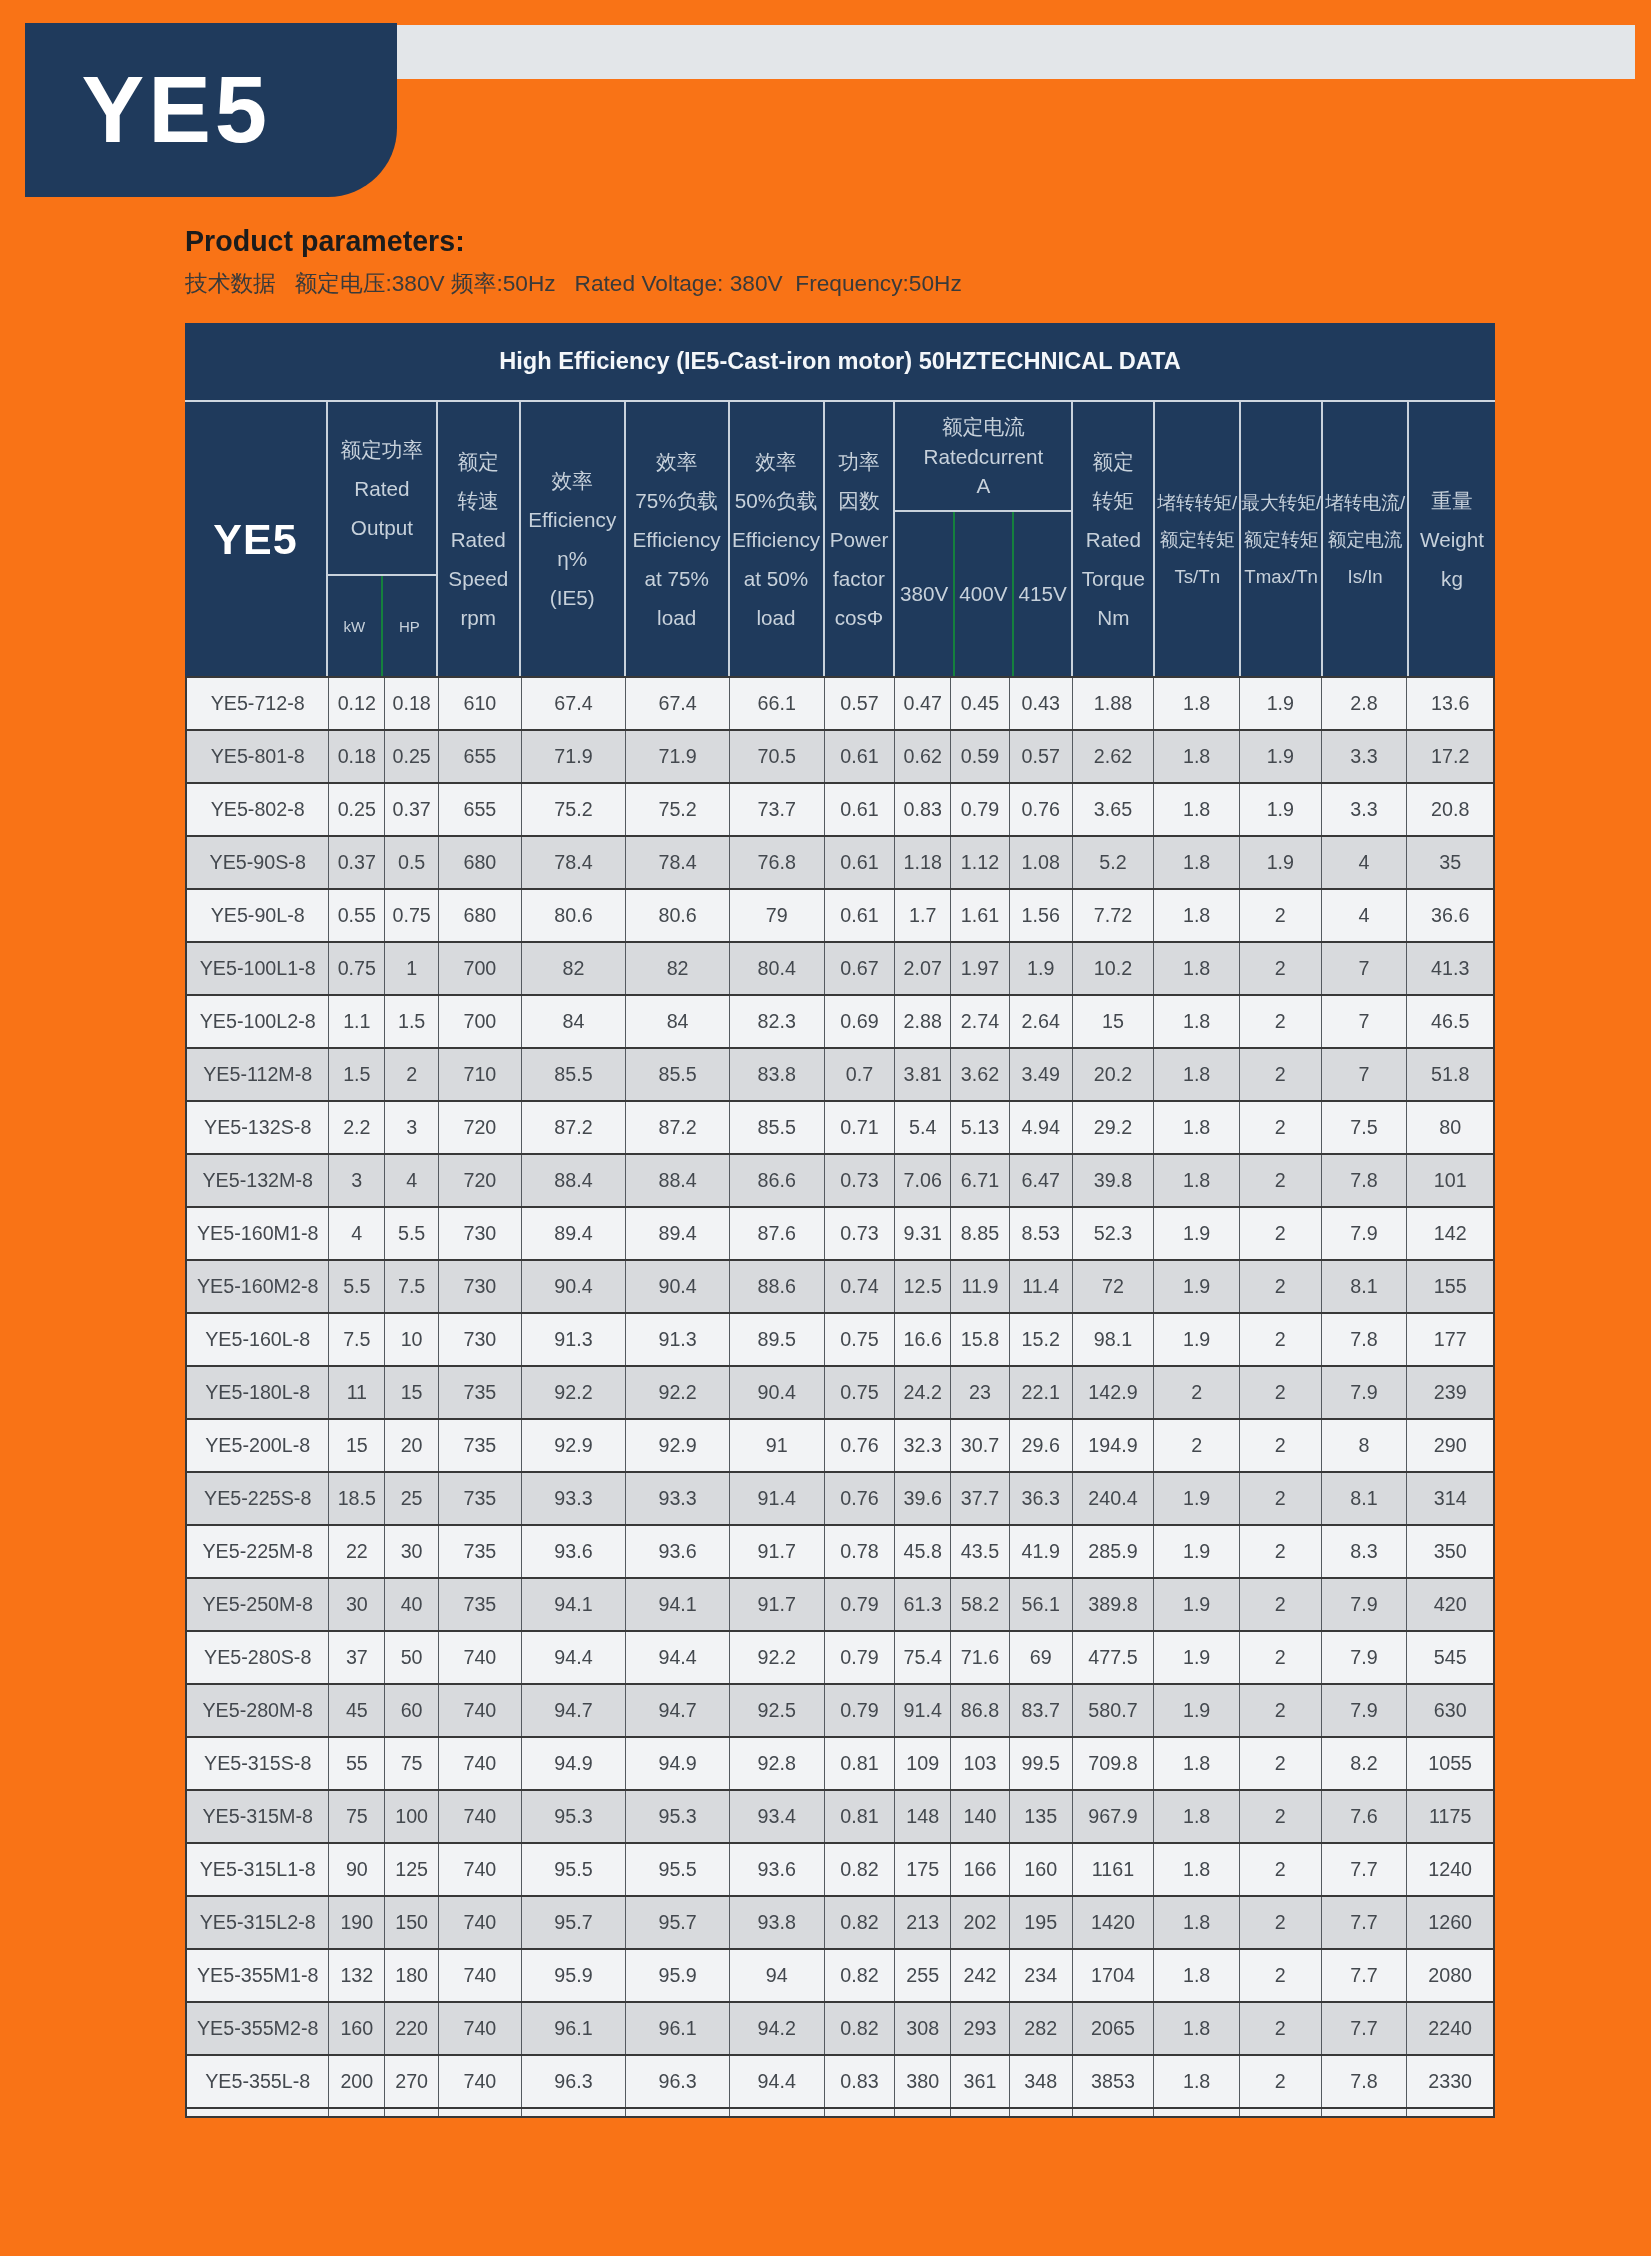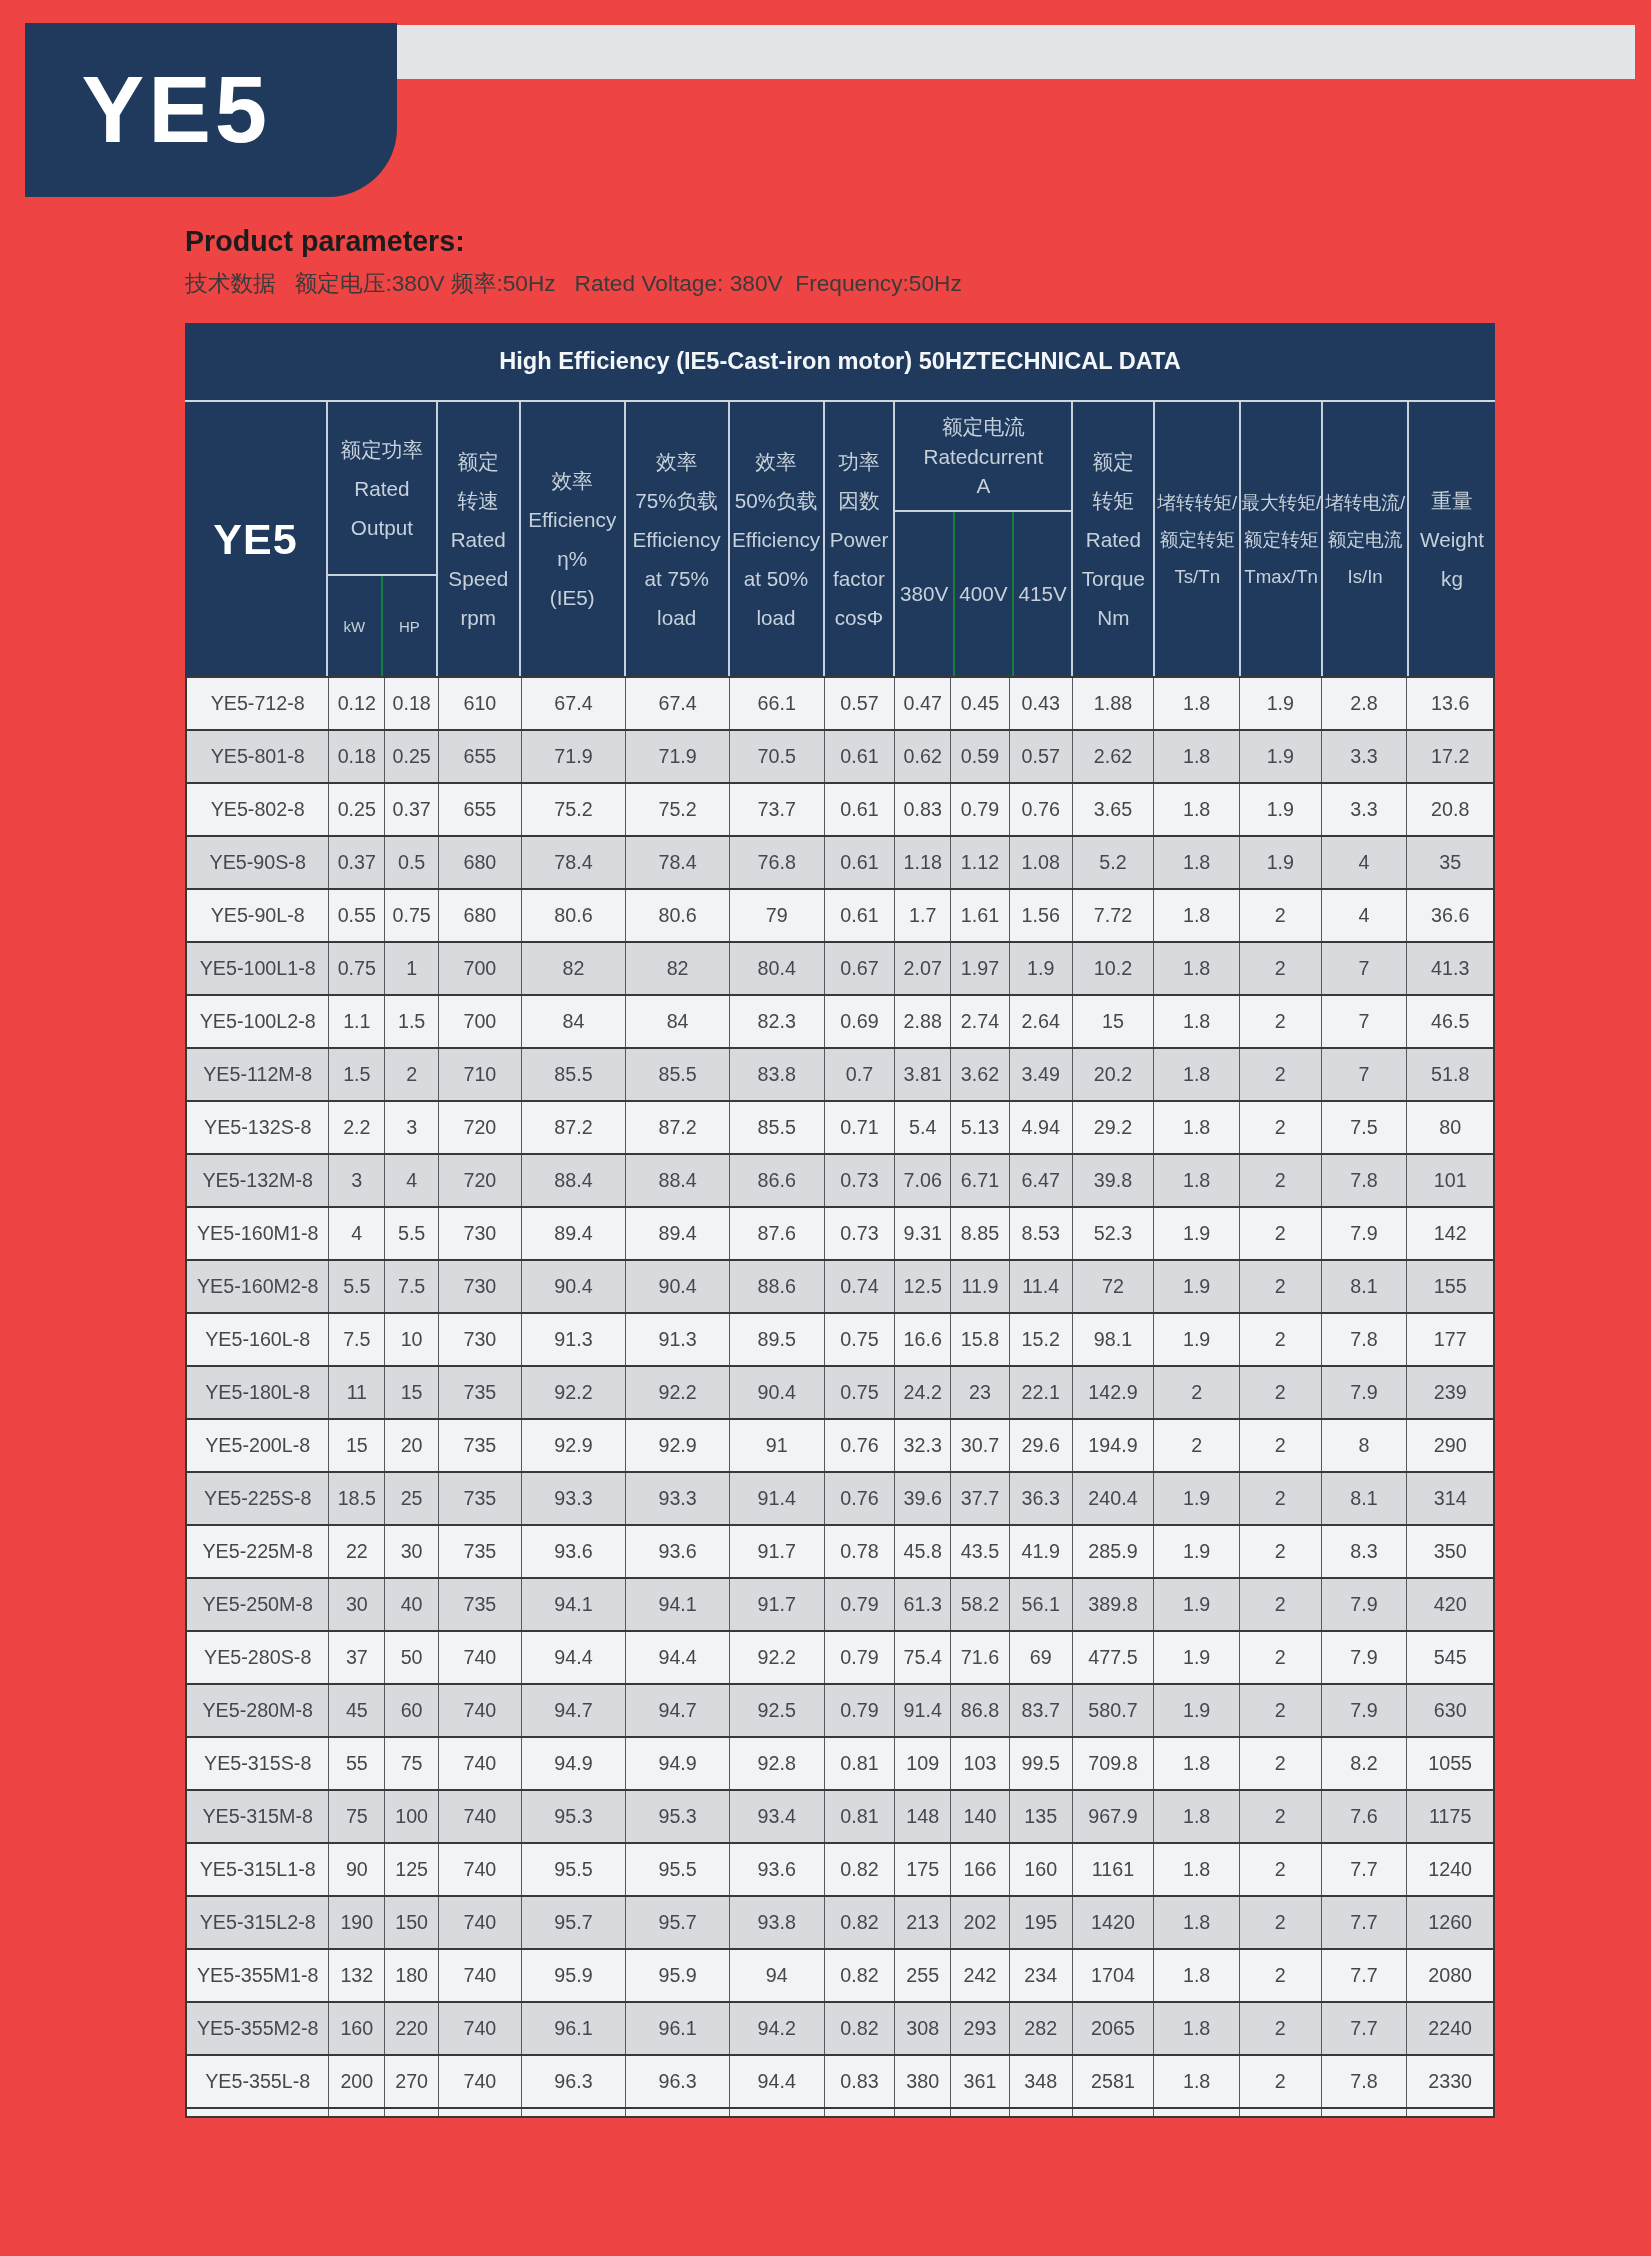"YE5" .page { background: #ef4444 -> #f97316 }
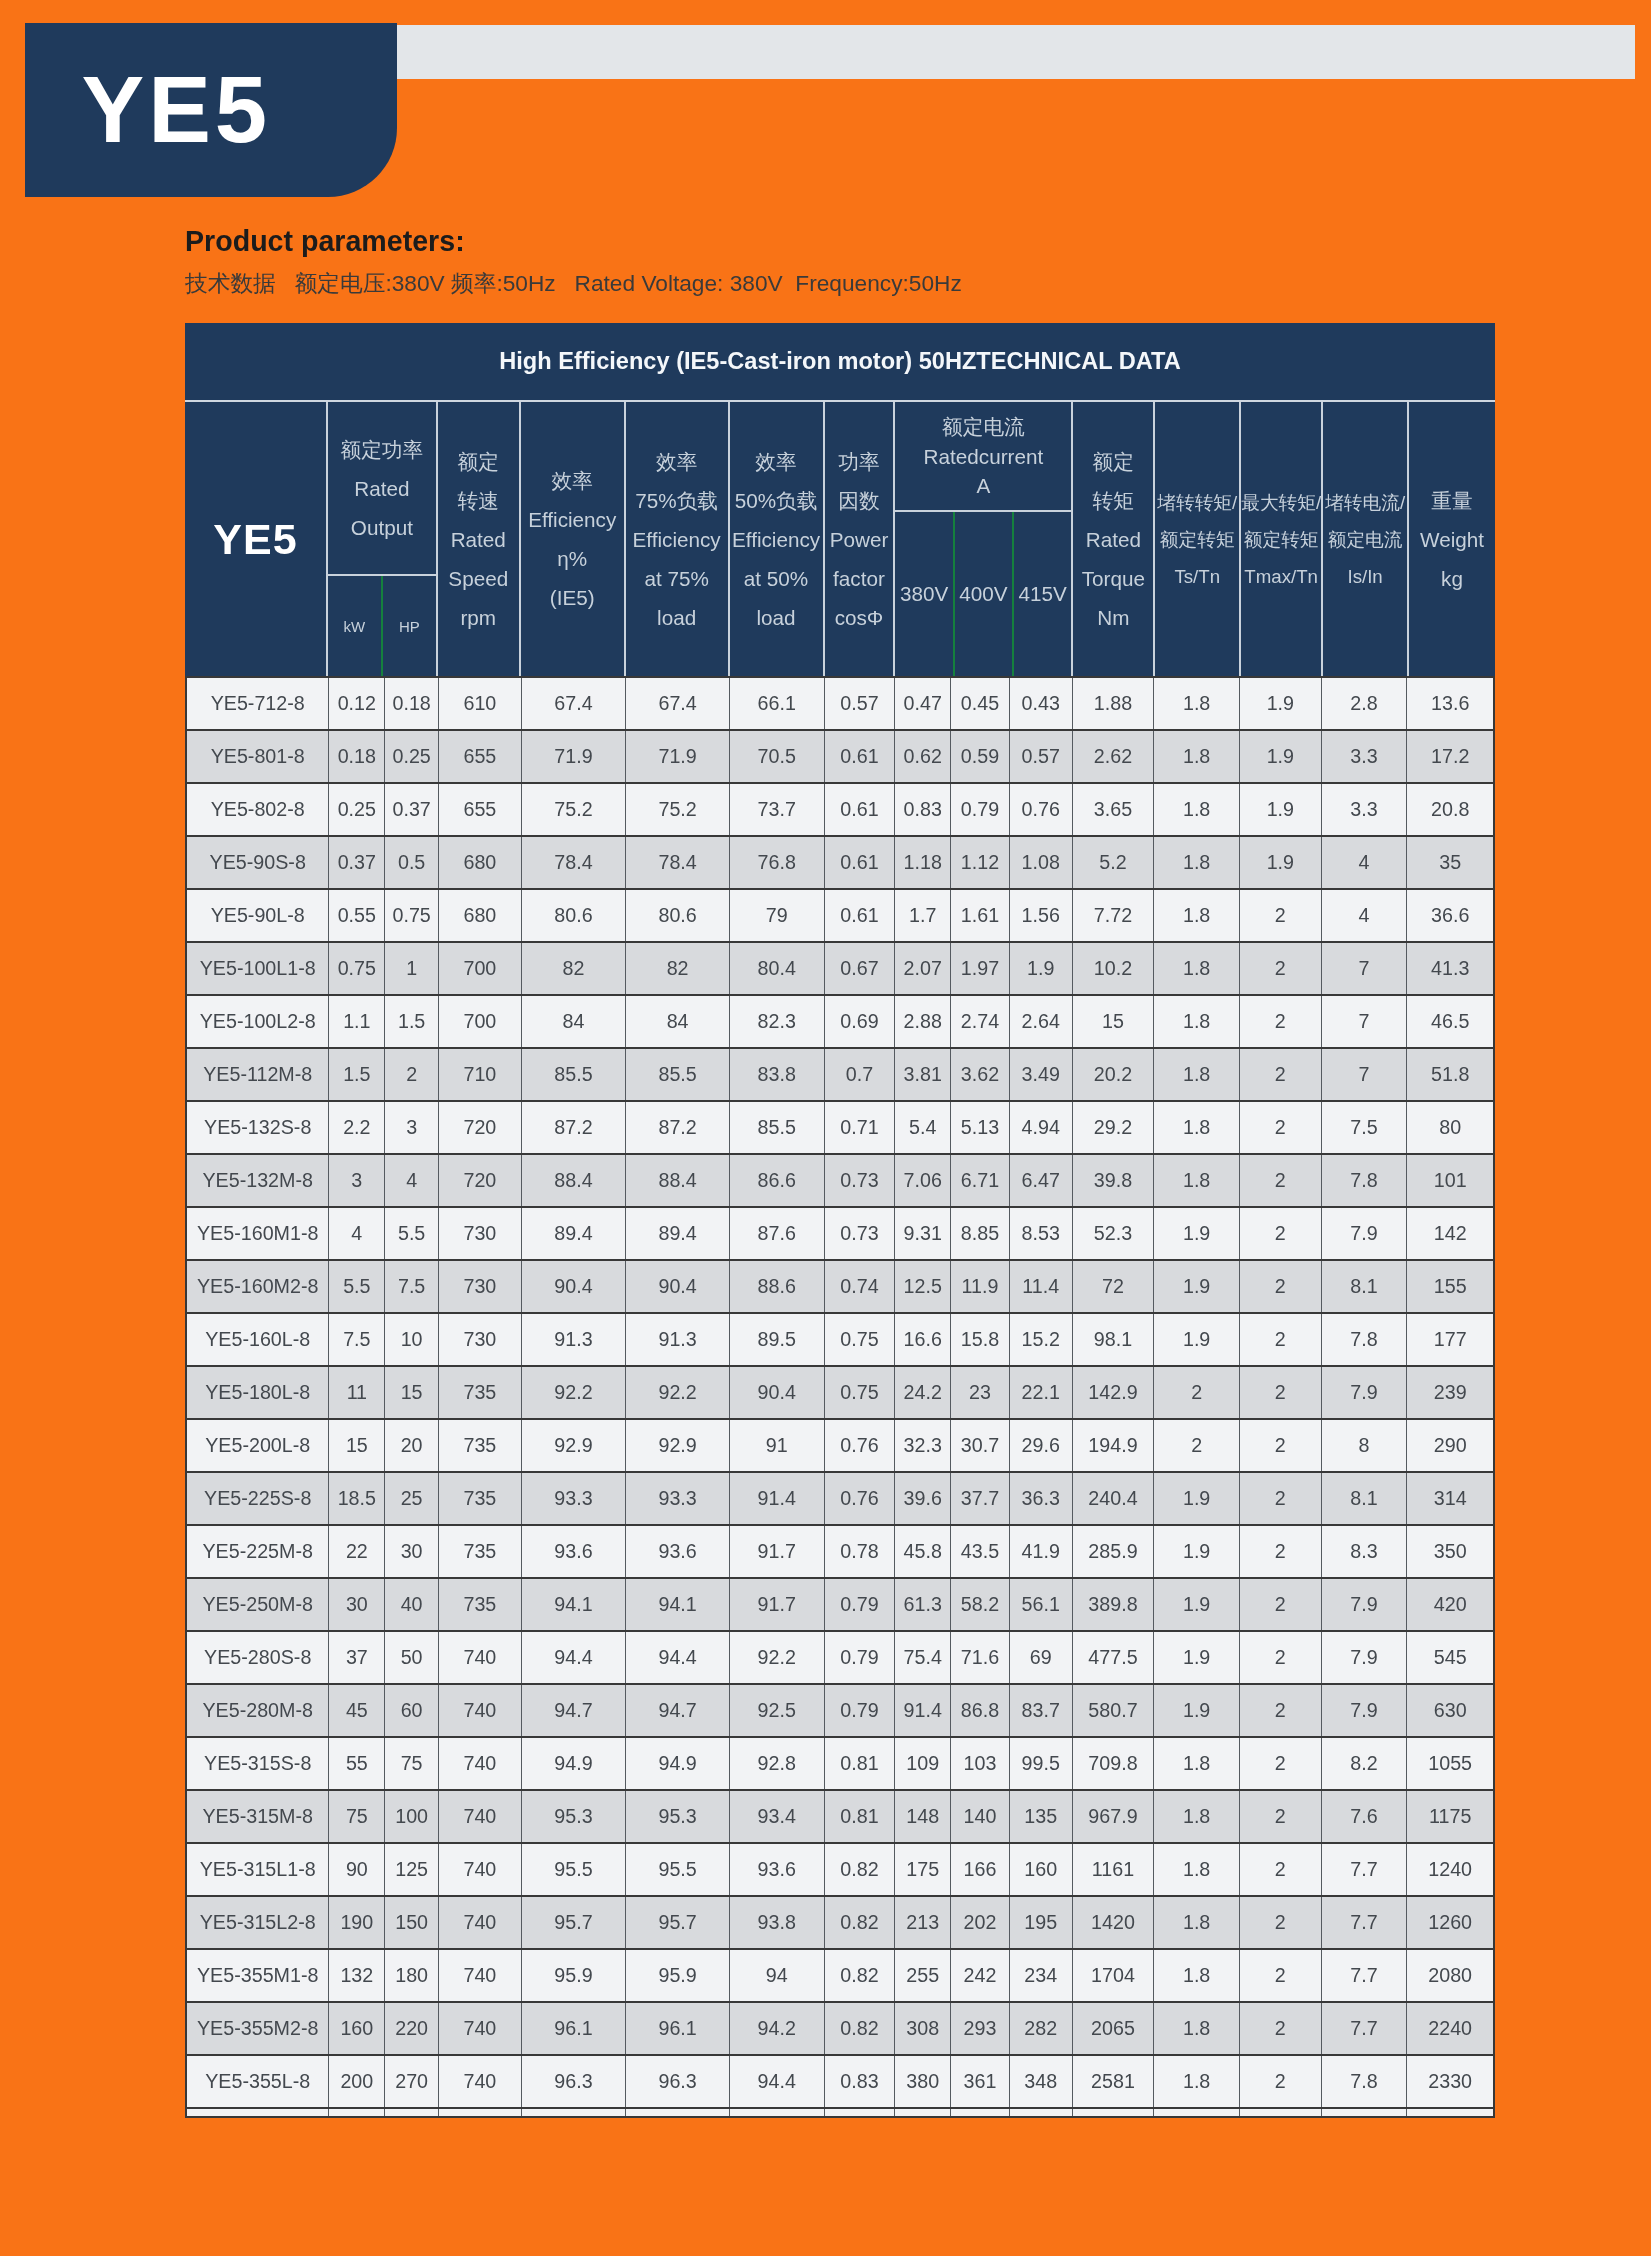"2581" div.cell { text: 2581 -> 3853 }
